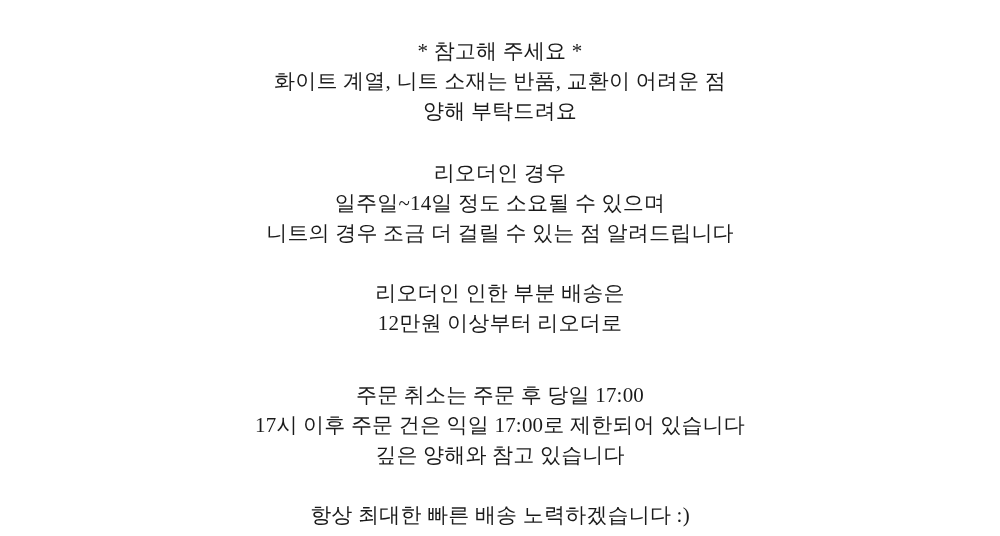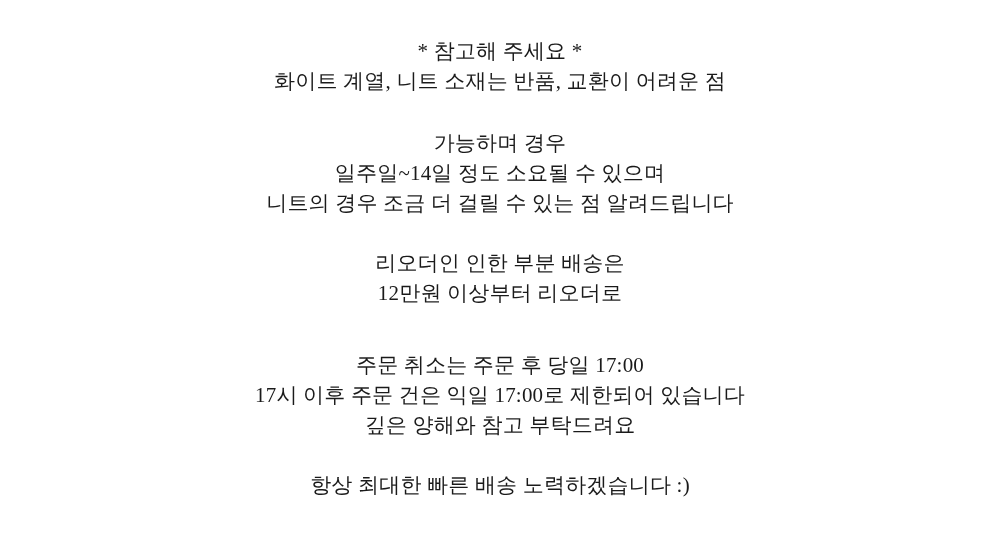"양해 부탁드려요" div.line { html: none -> <div>양해 부탁드려요</div> }
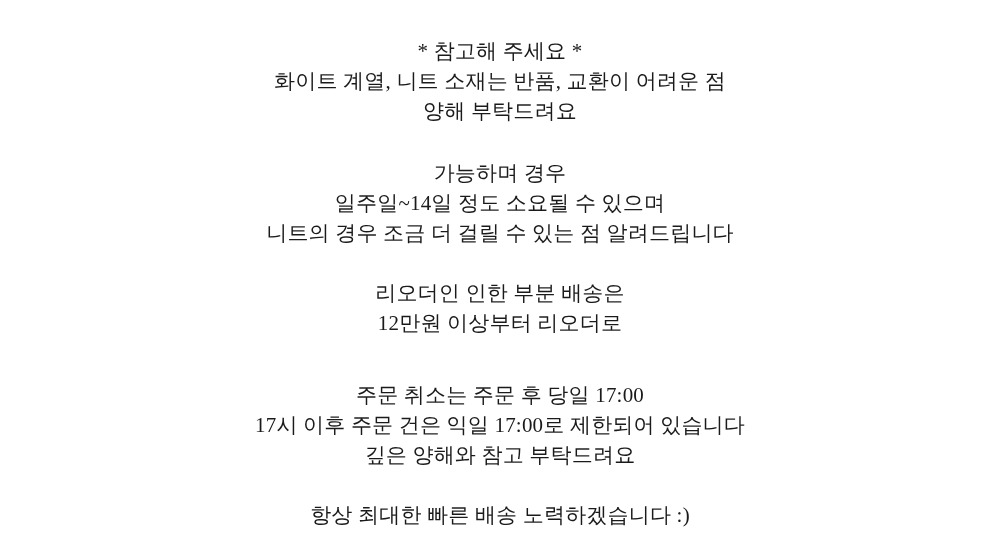"가능하며 경우" div.line { text: 가능하며 -> 리오더인 }
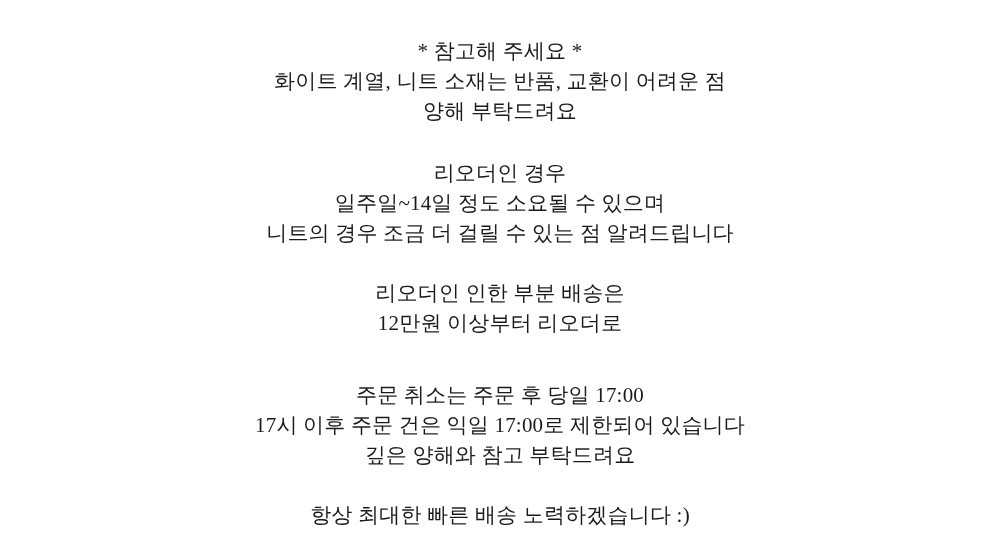"깊은 양해와 참고 부탁드려요" div.line { text: 부탁드려요 -> 있습니다 }
